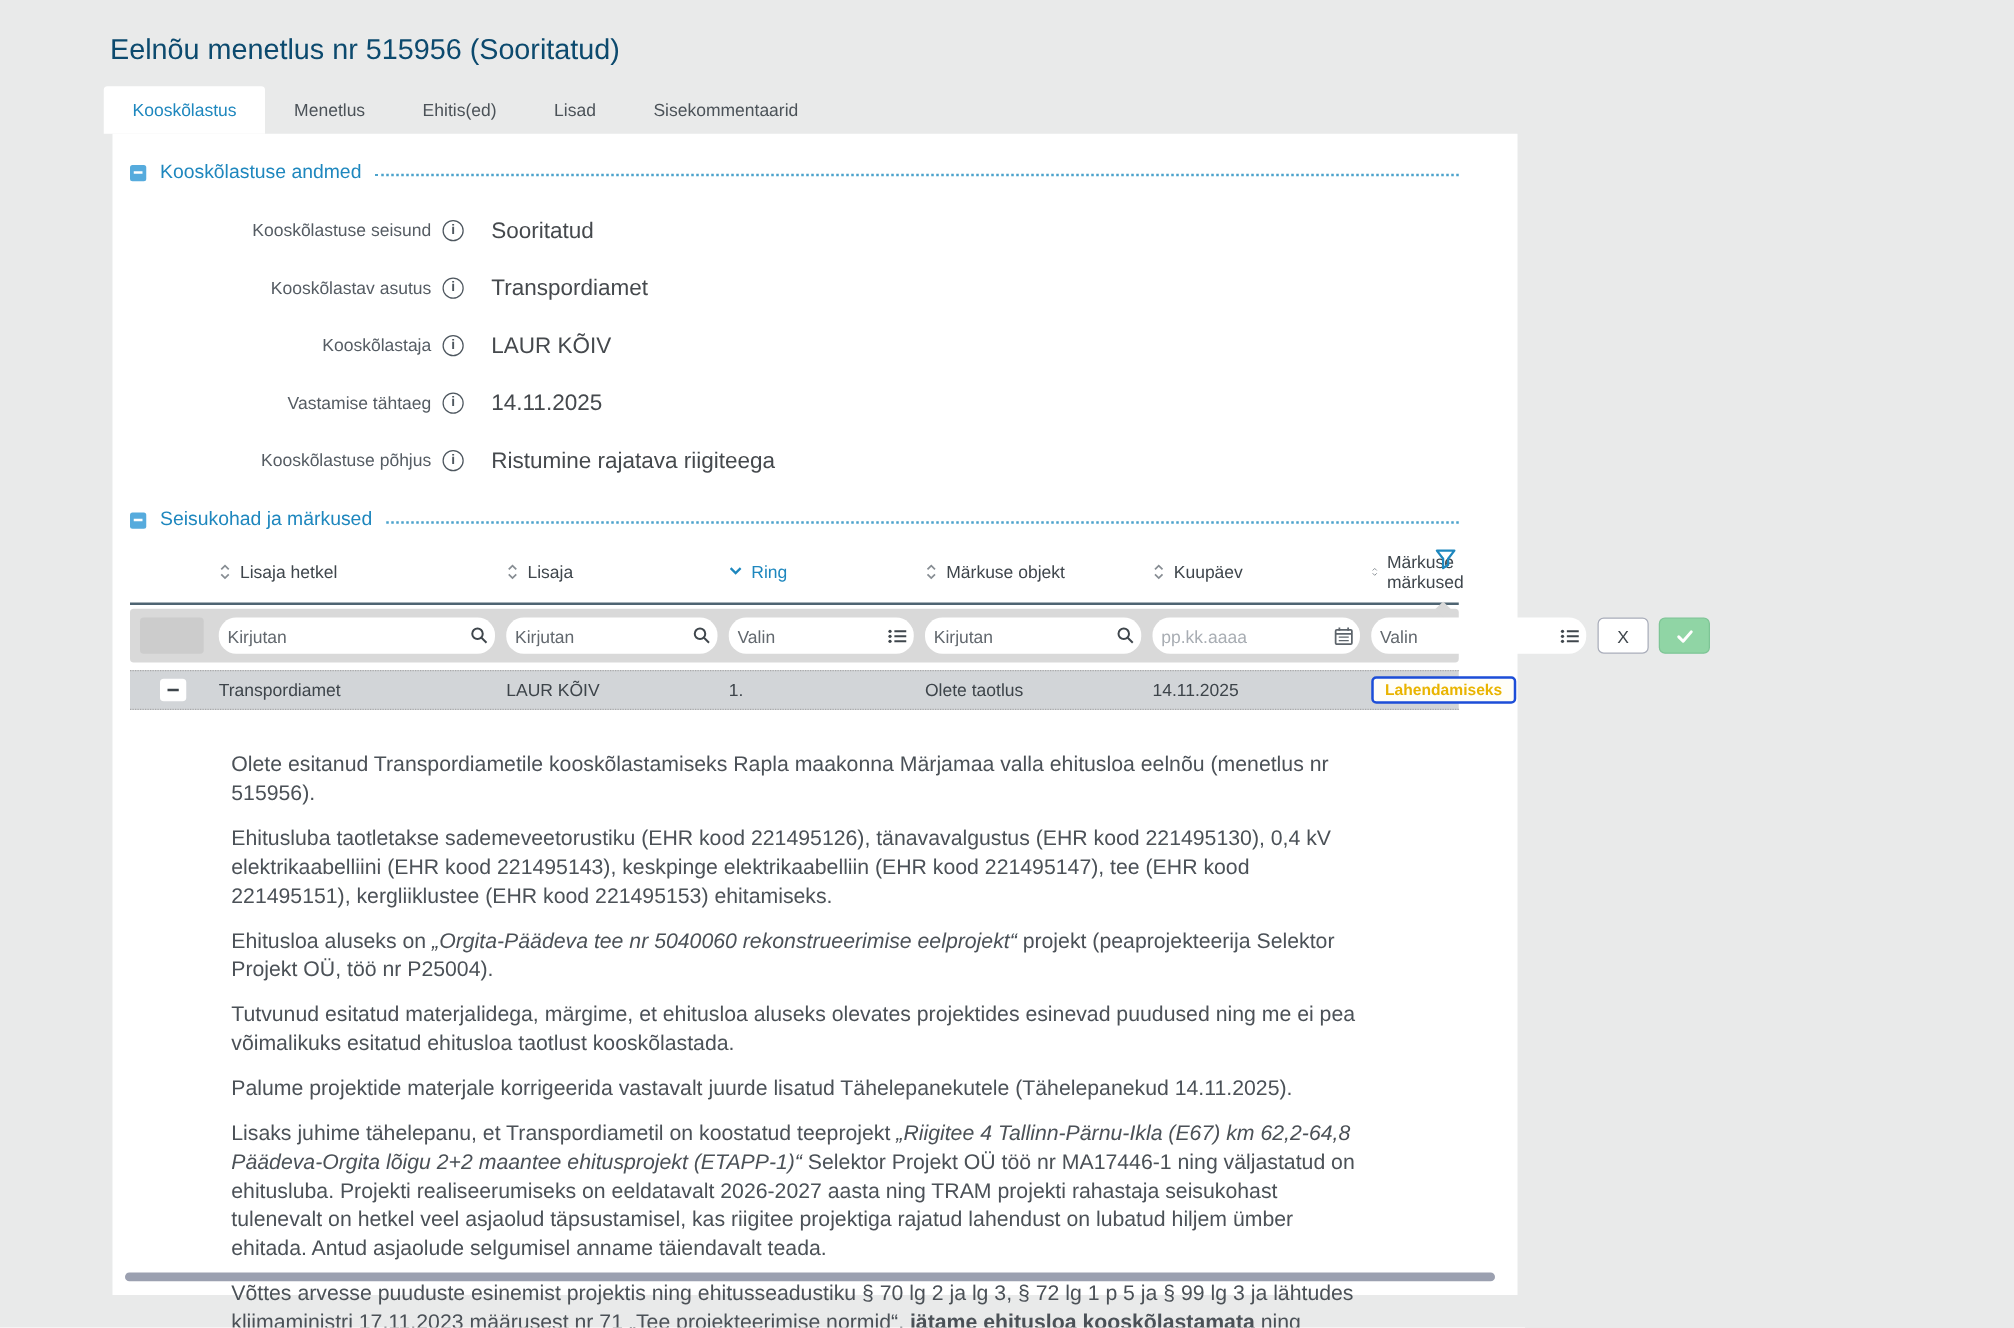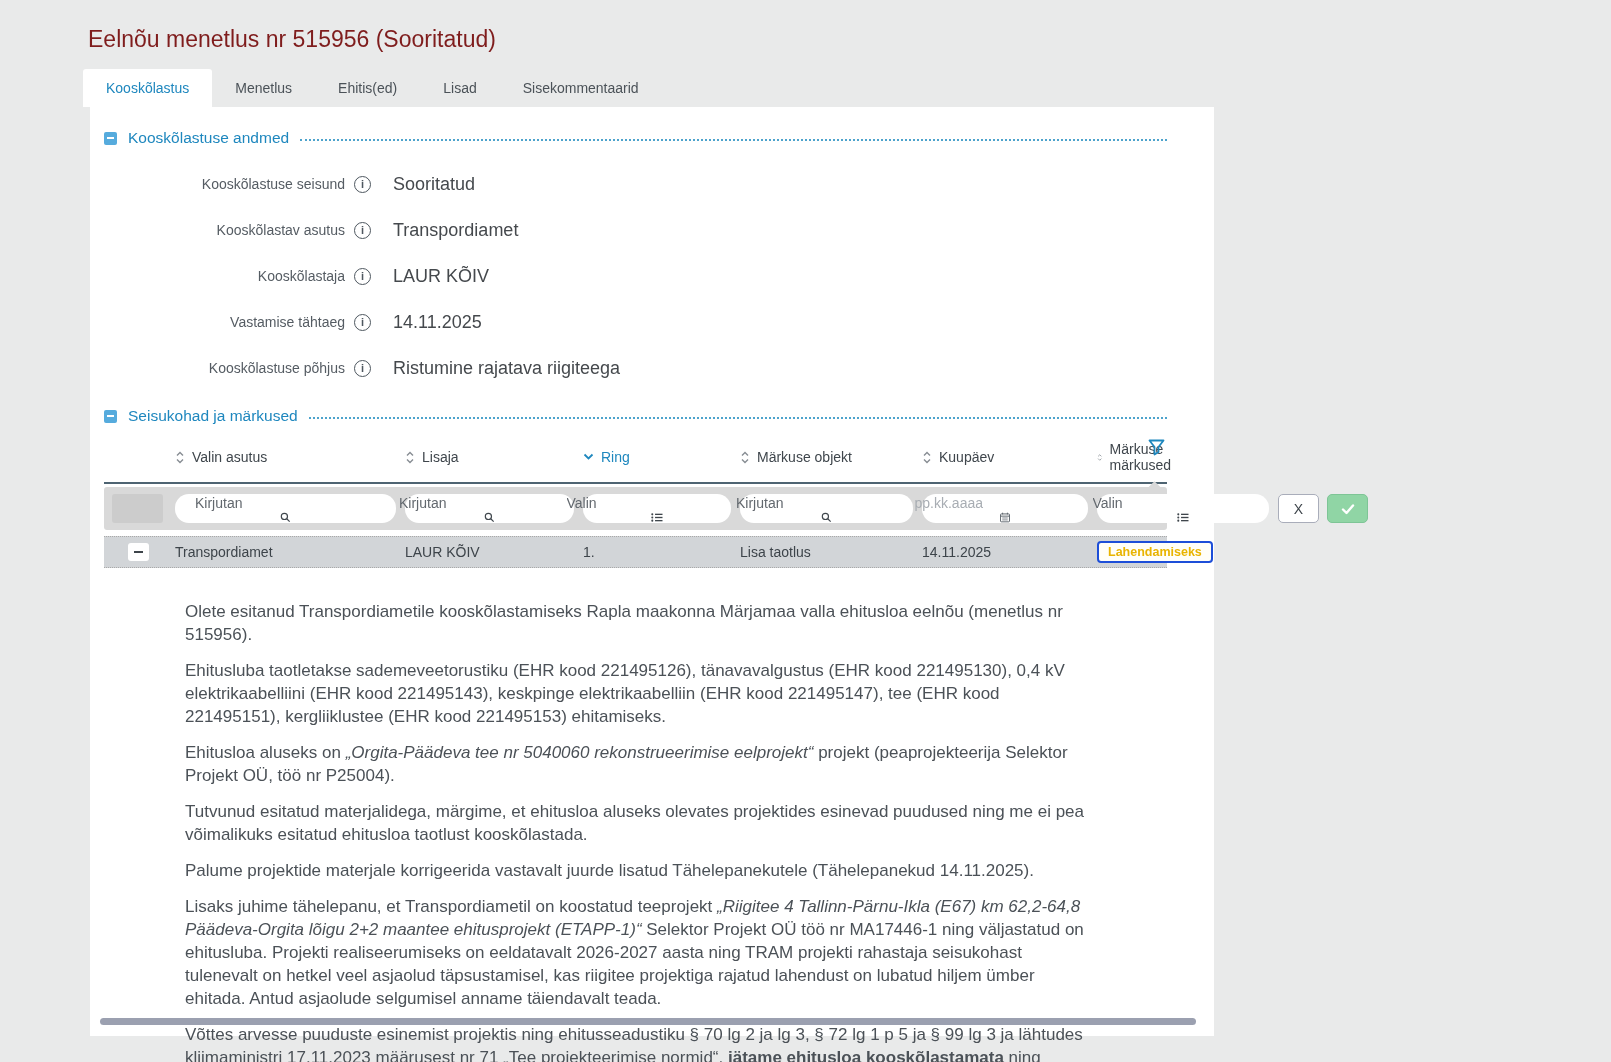"Eelnõu menetlus nr 515956 (Sooritatud)" .page-title { color: #7f1d1d -> #0c4a6e }
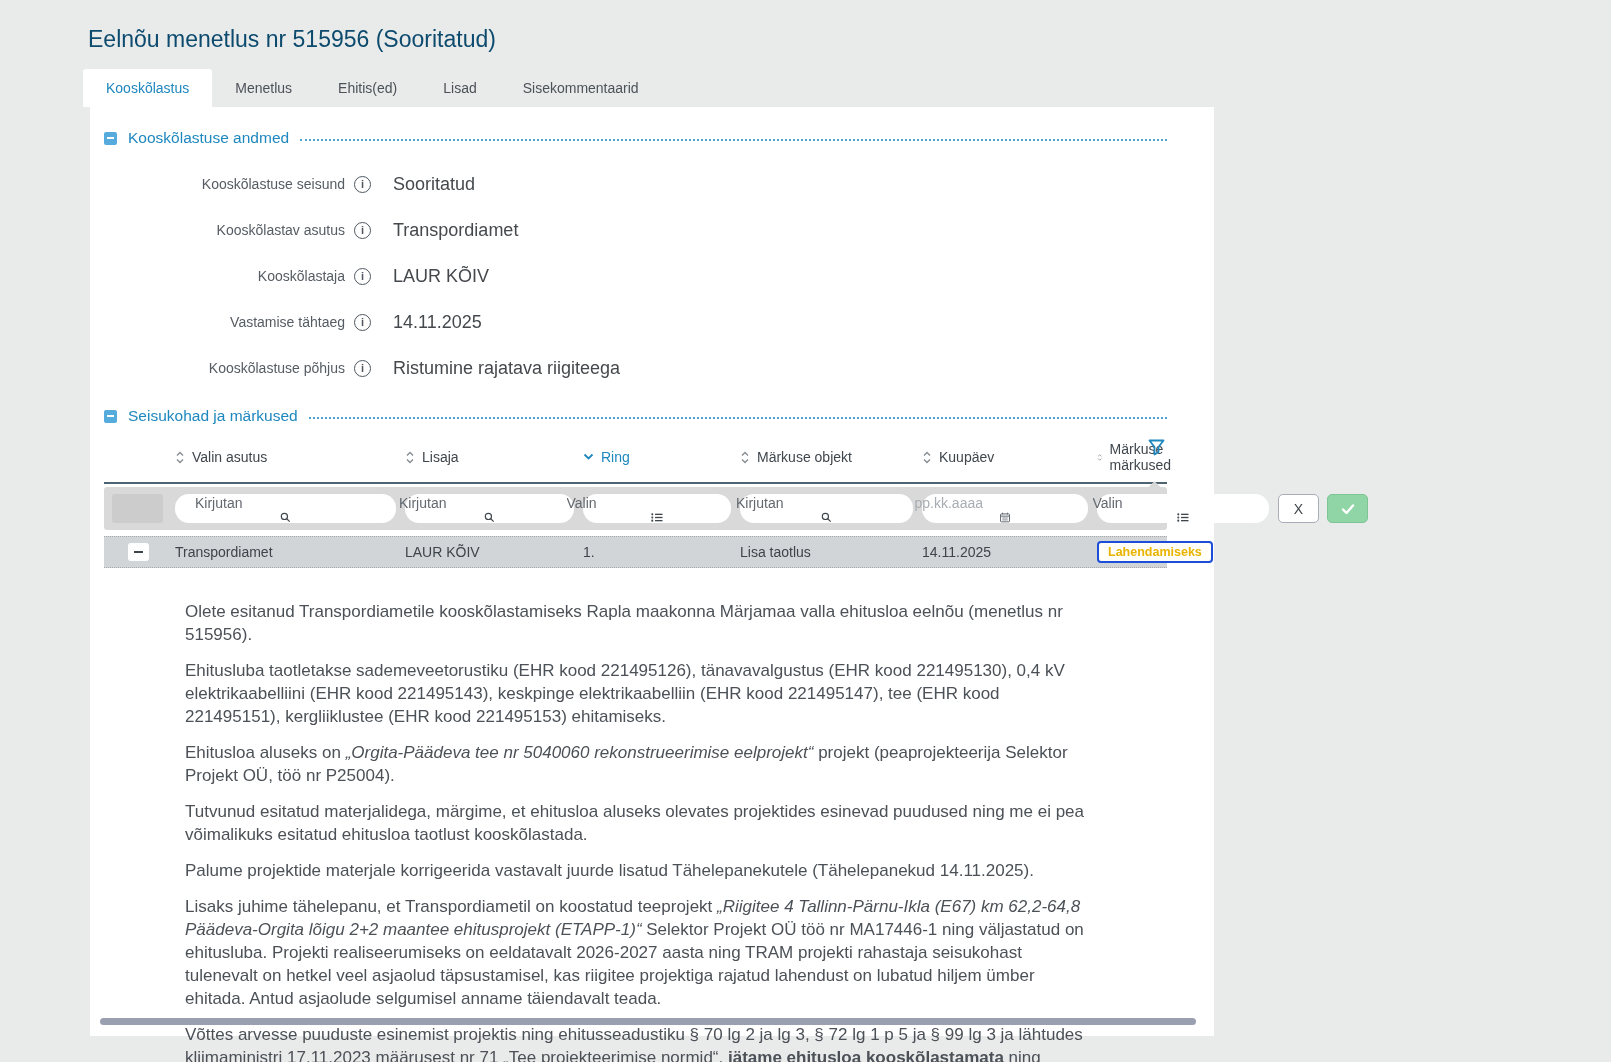"Valin asutus" span { text: Valin asutus -> Lisaja hetkel }
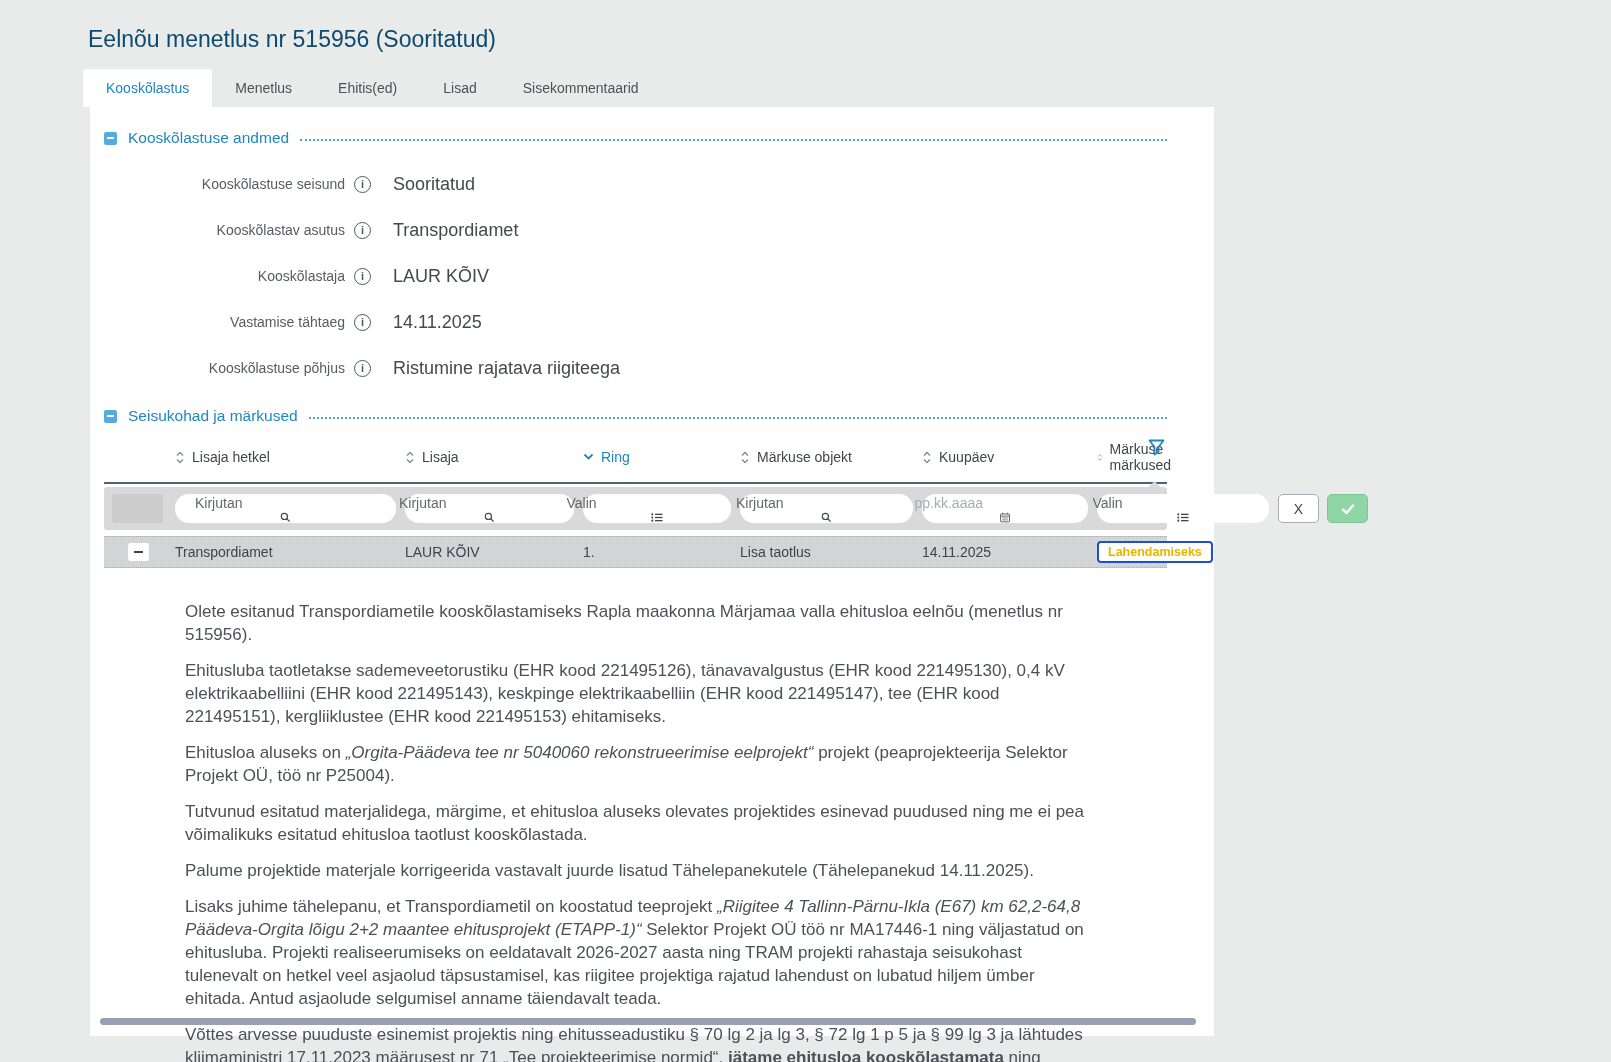"Kirjutan" .f-box { flex-direction: column -> none }
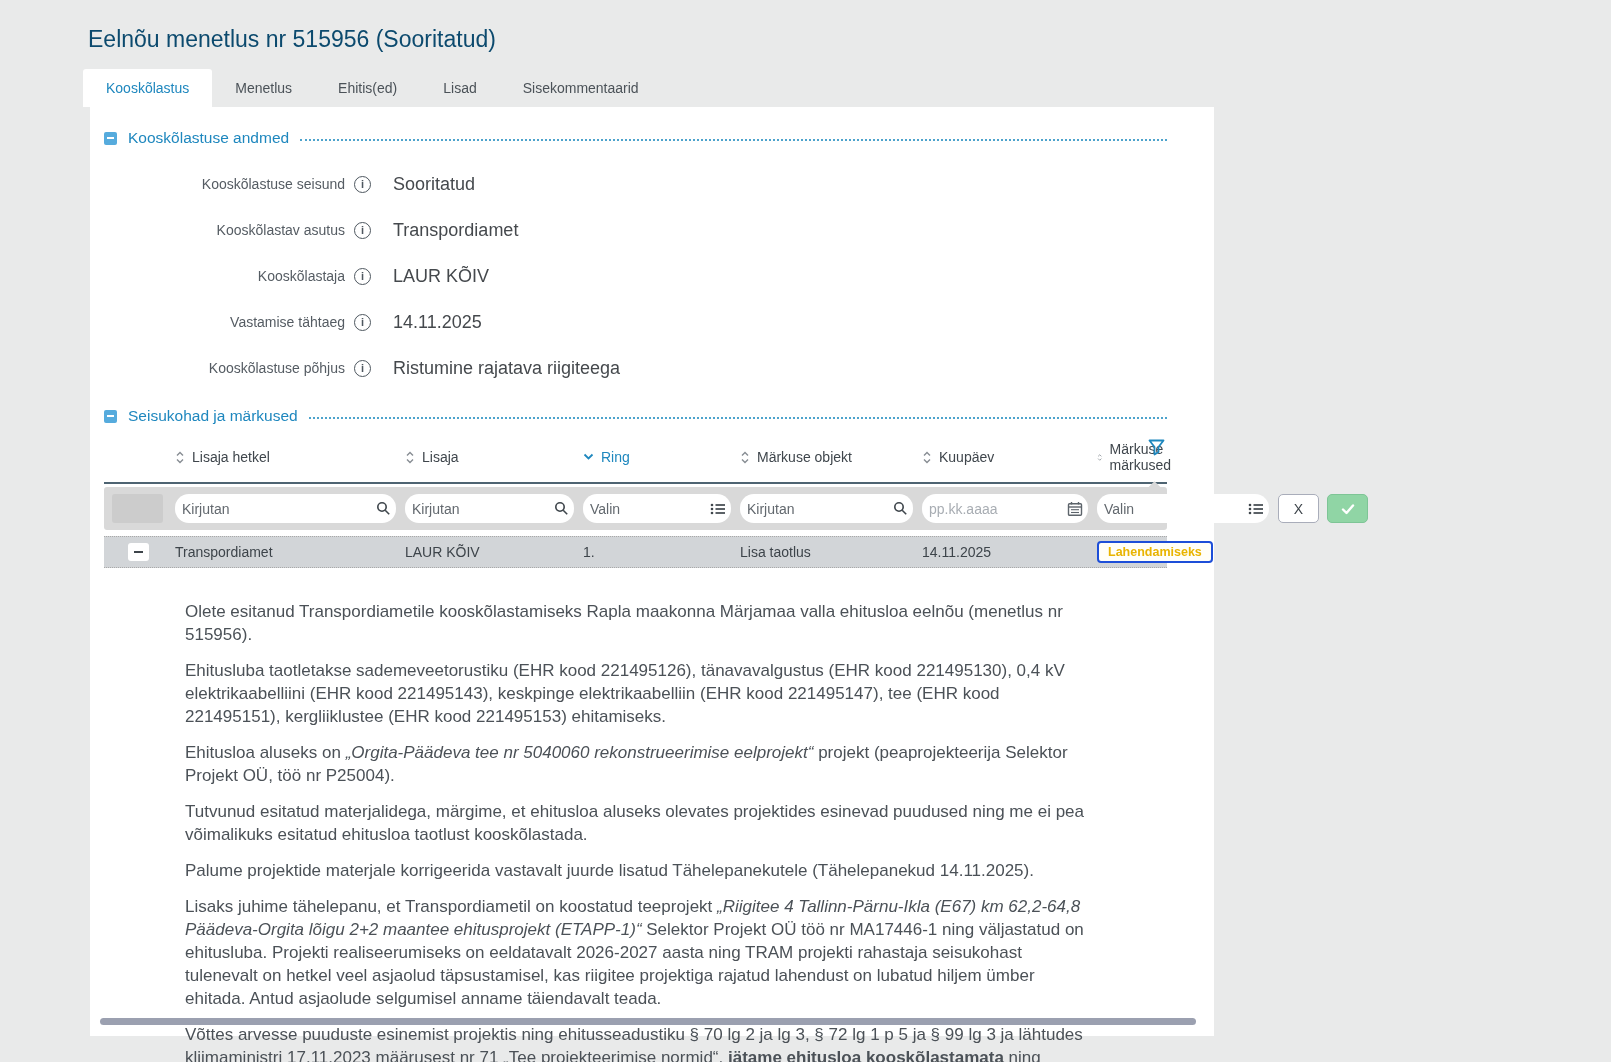"Lisa taotlus" div { text: Lisa -> Olete }
